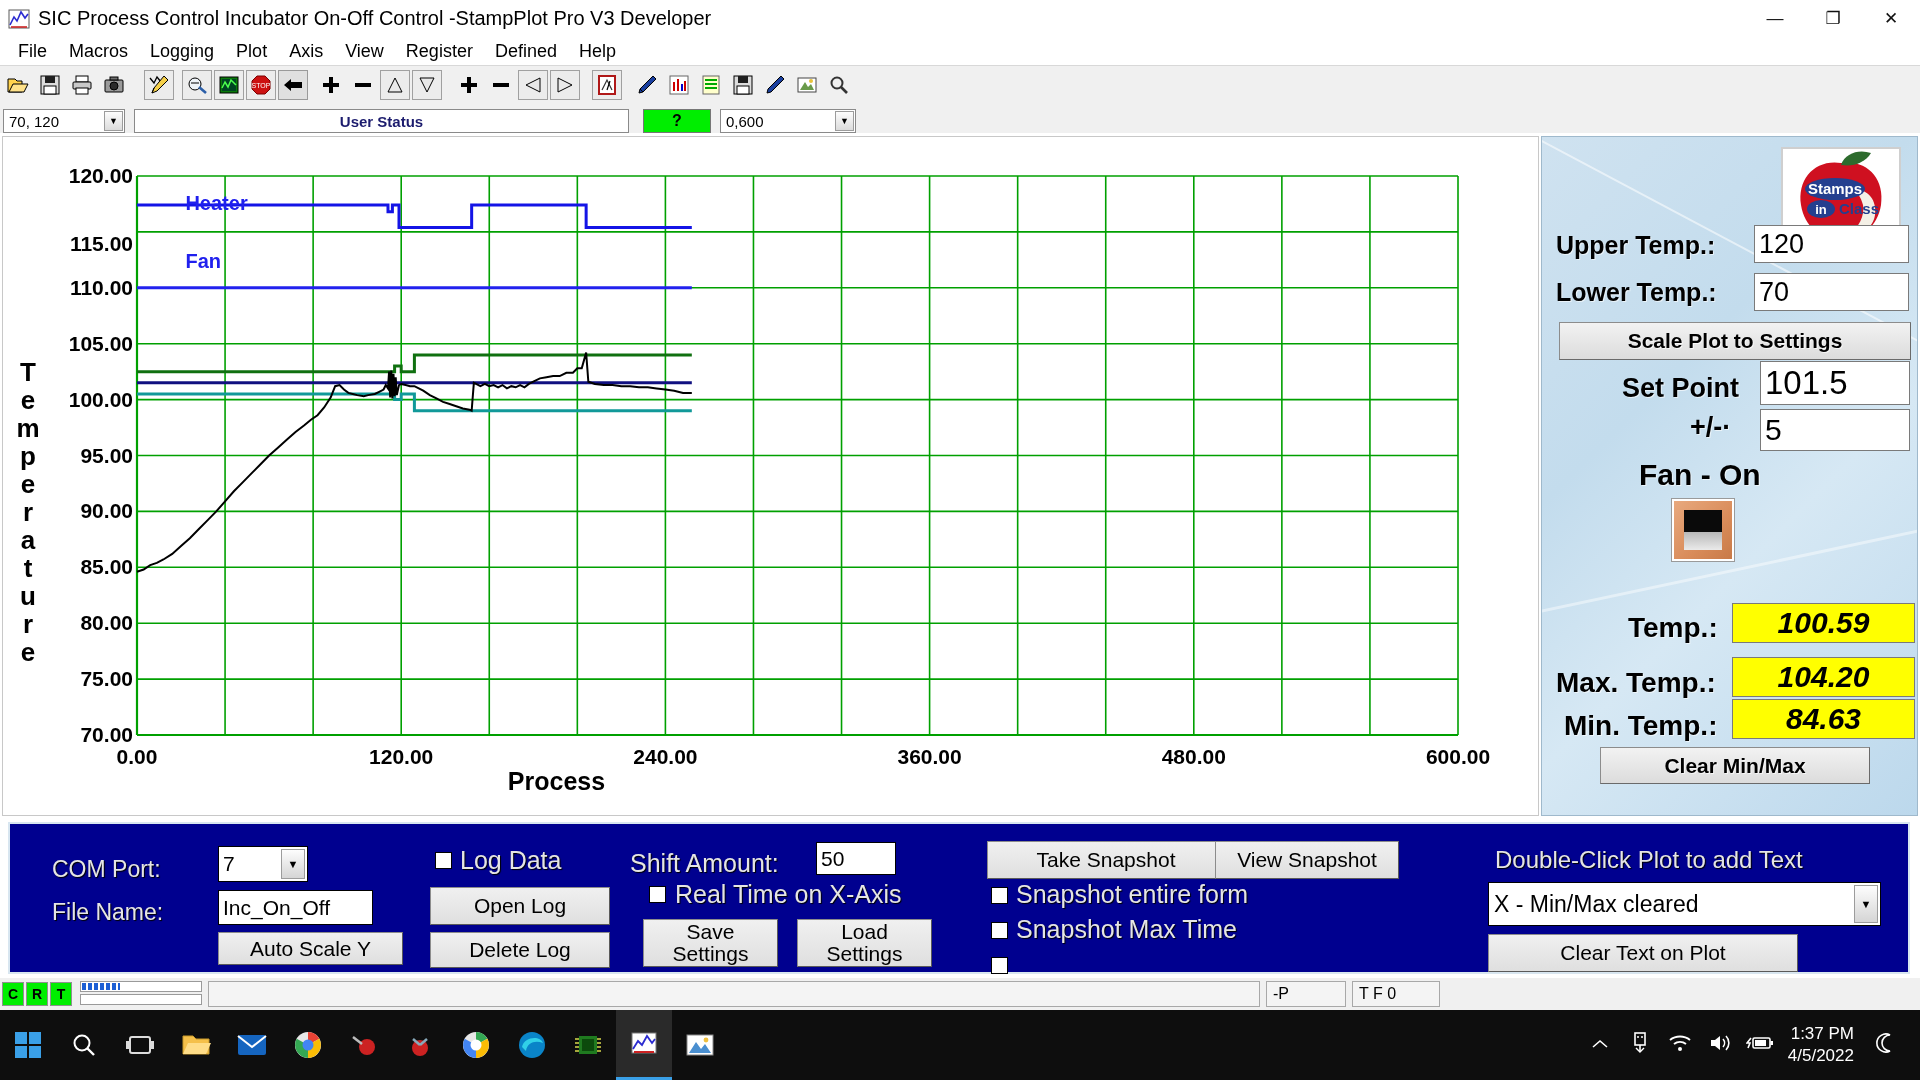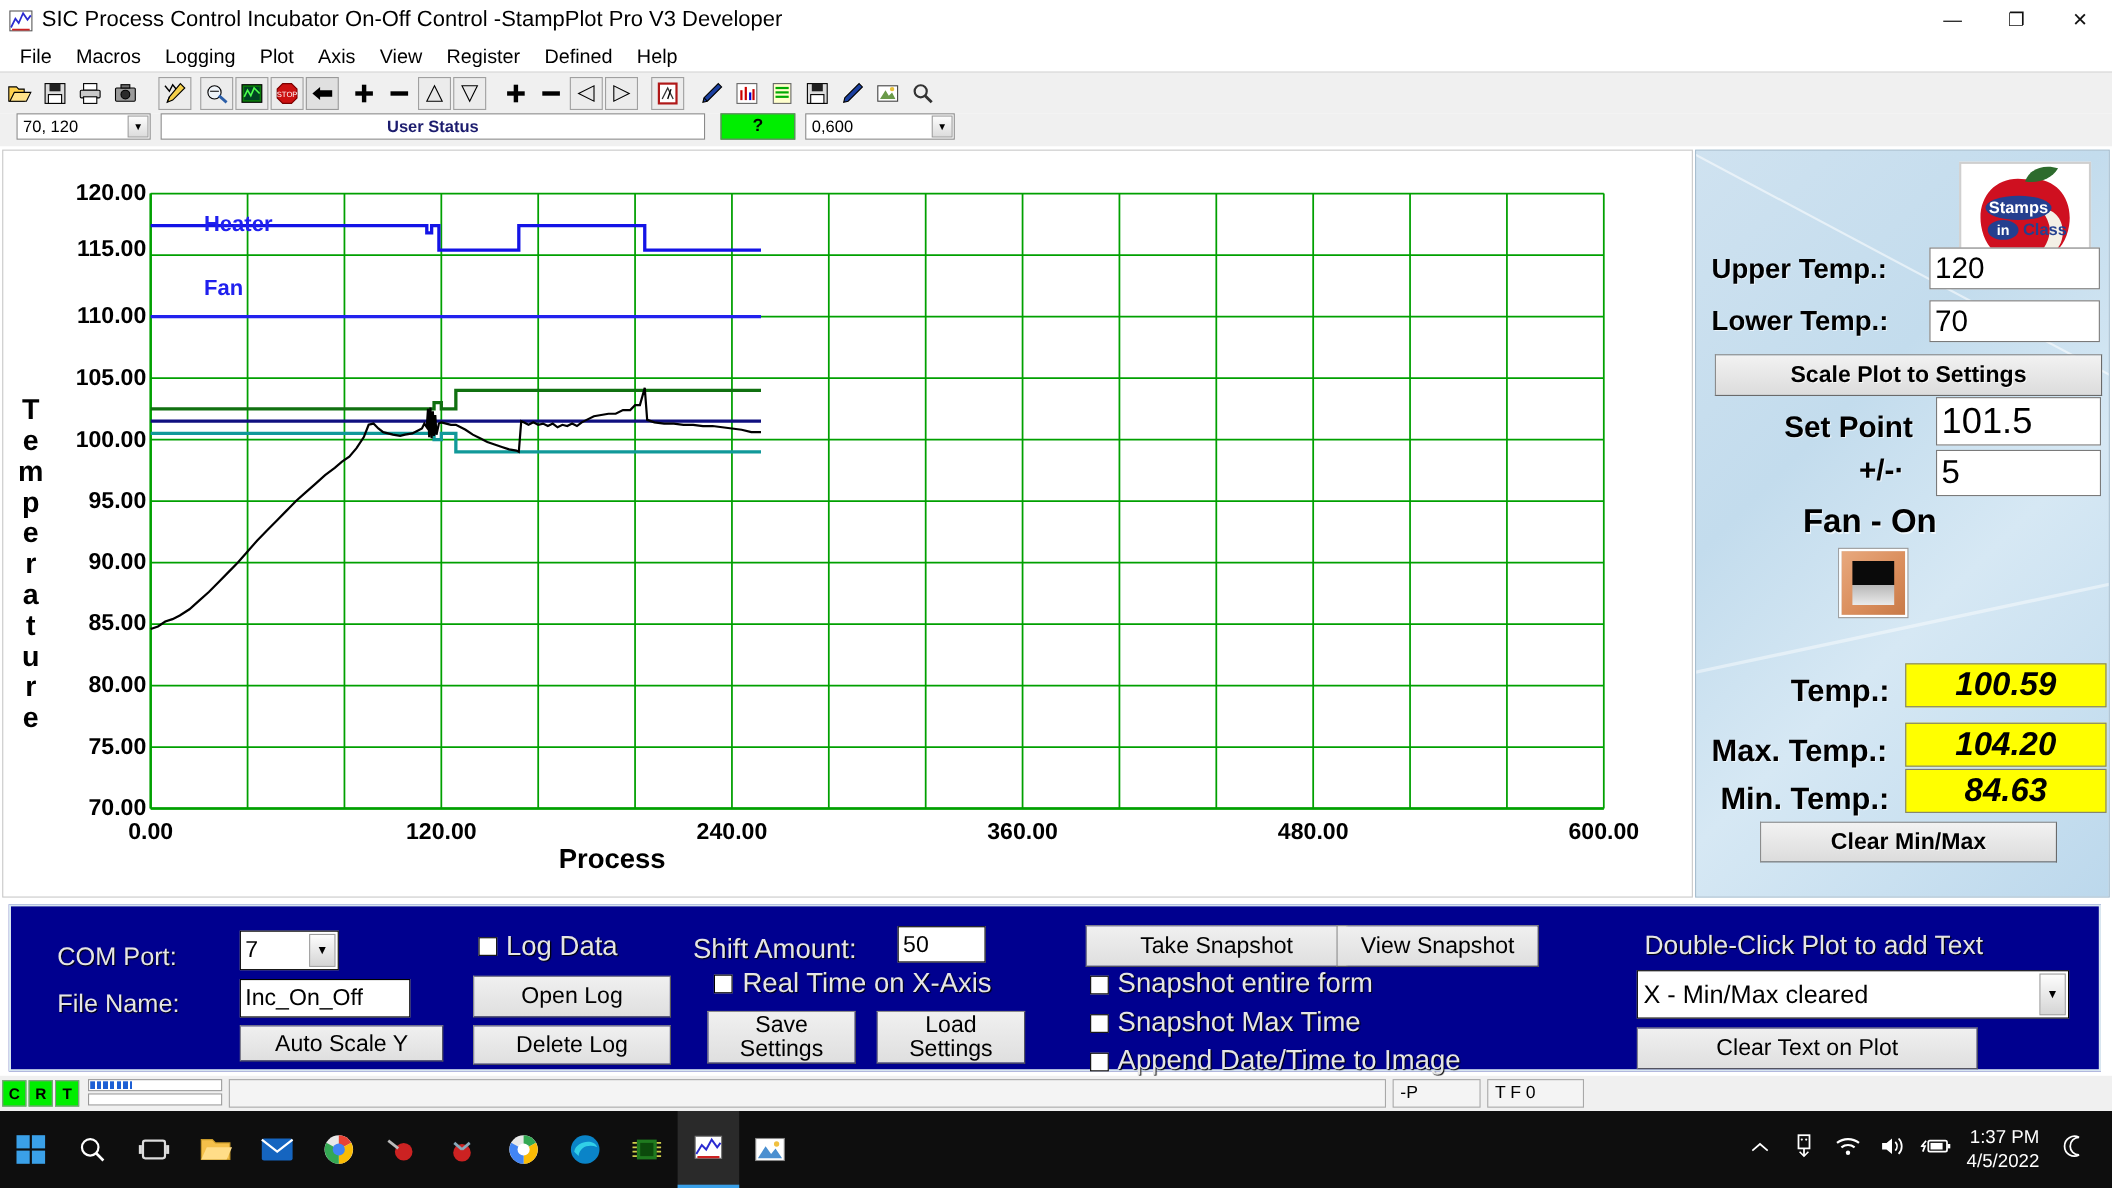"70, 120" .statusrow { align-items: flex-start -> flex-end; padding: 0 15px -> 0 3px }
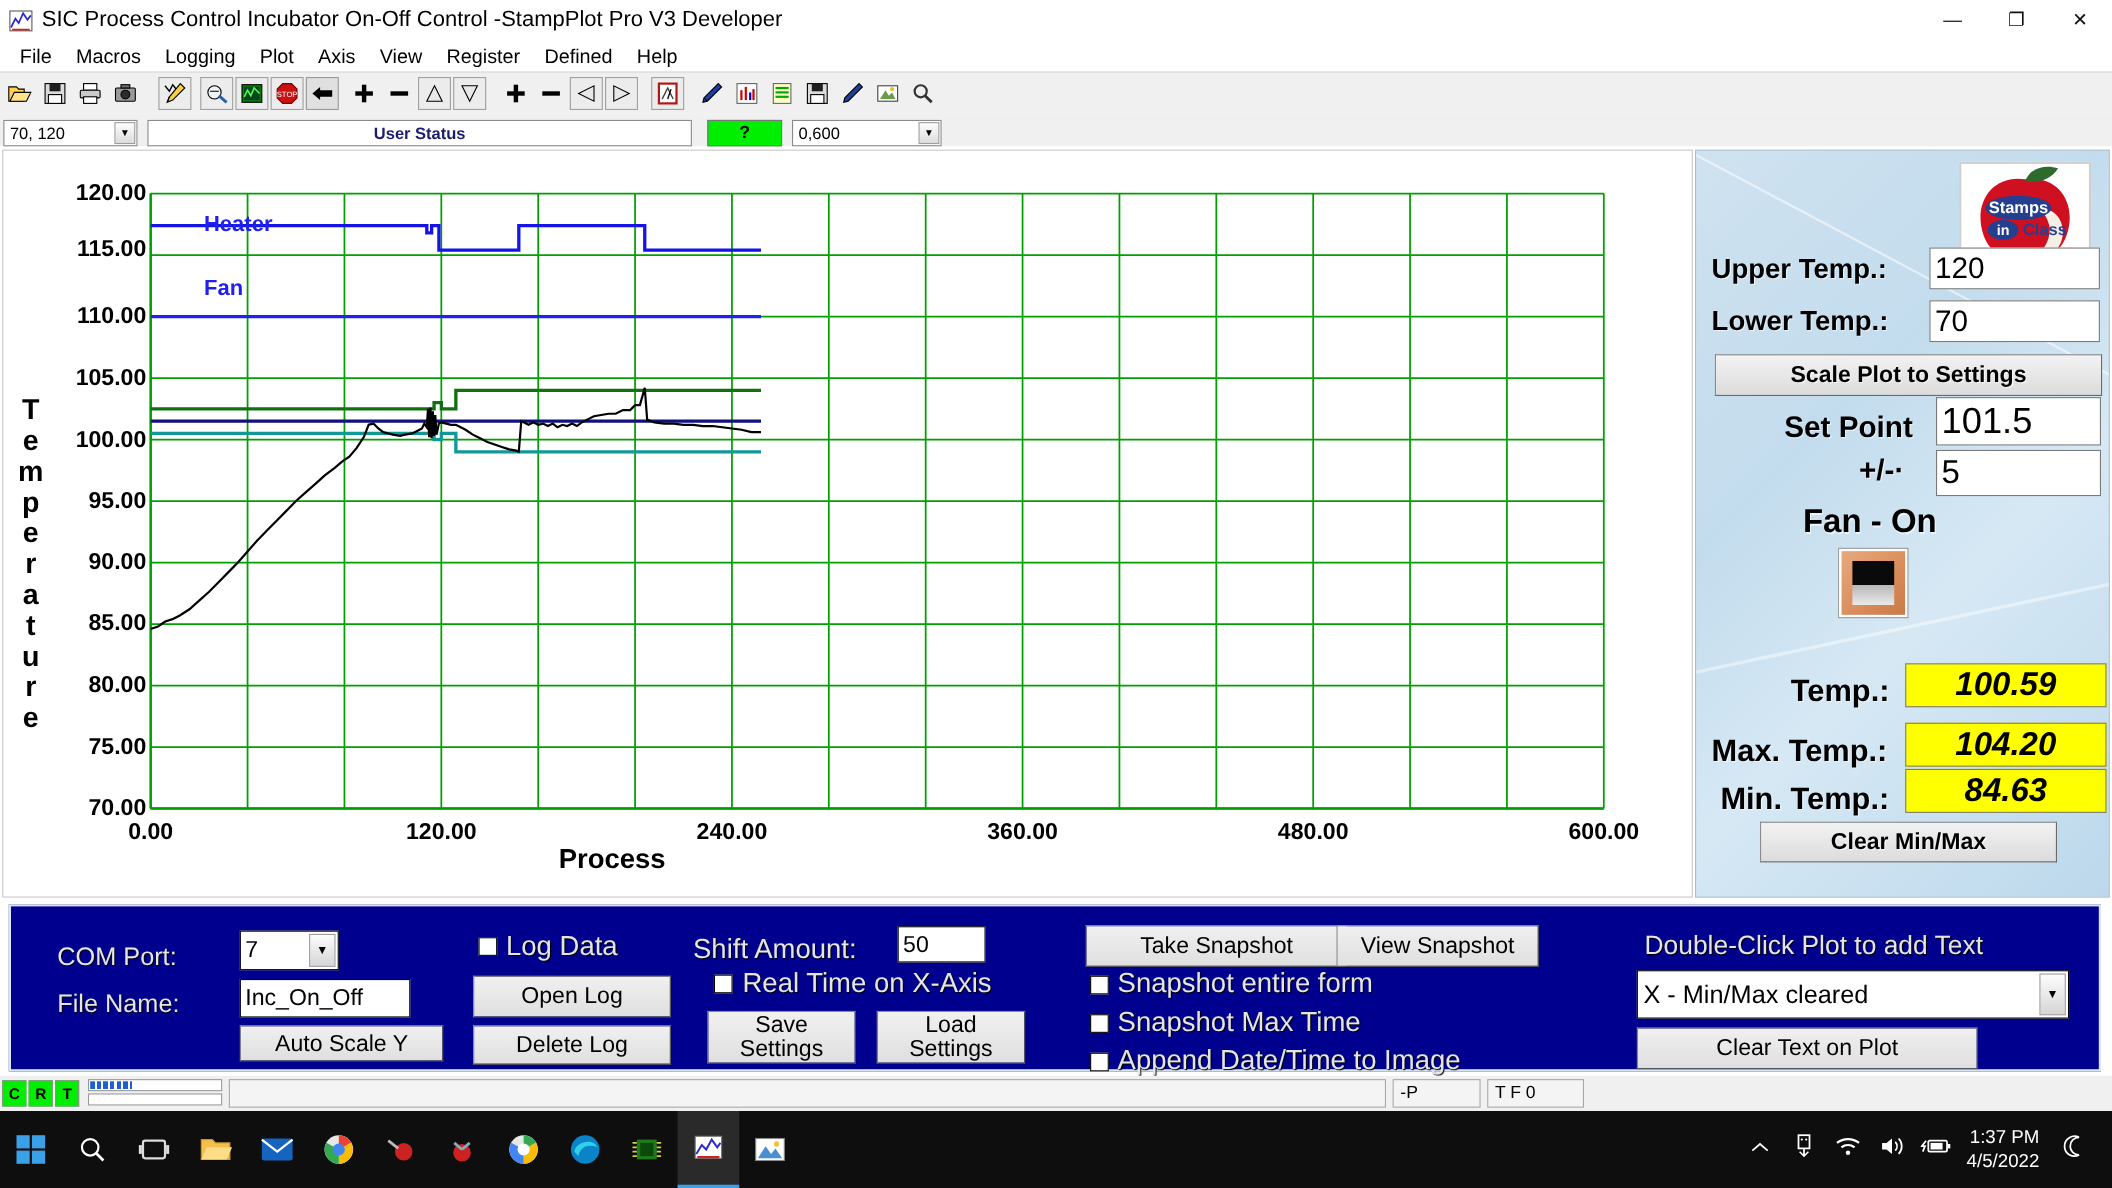"115.00" div.ytick { top: 90px -> 107px }
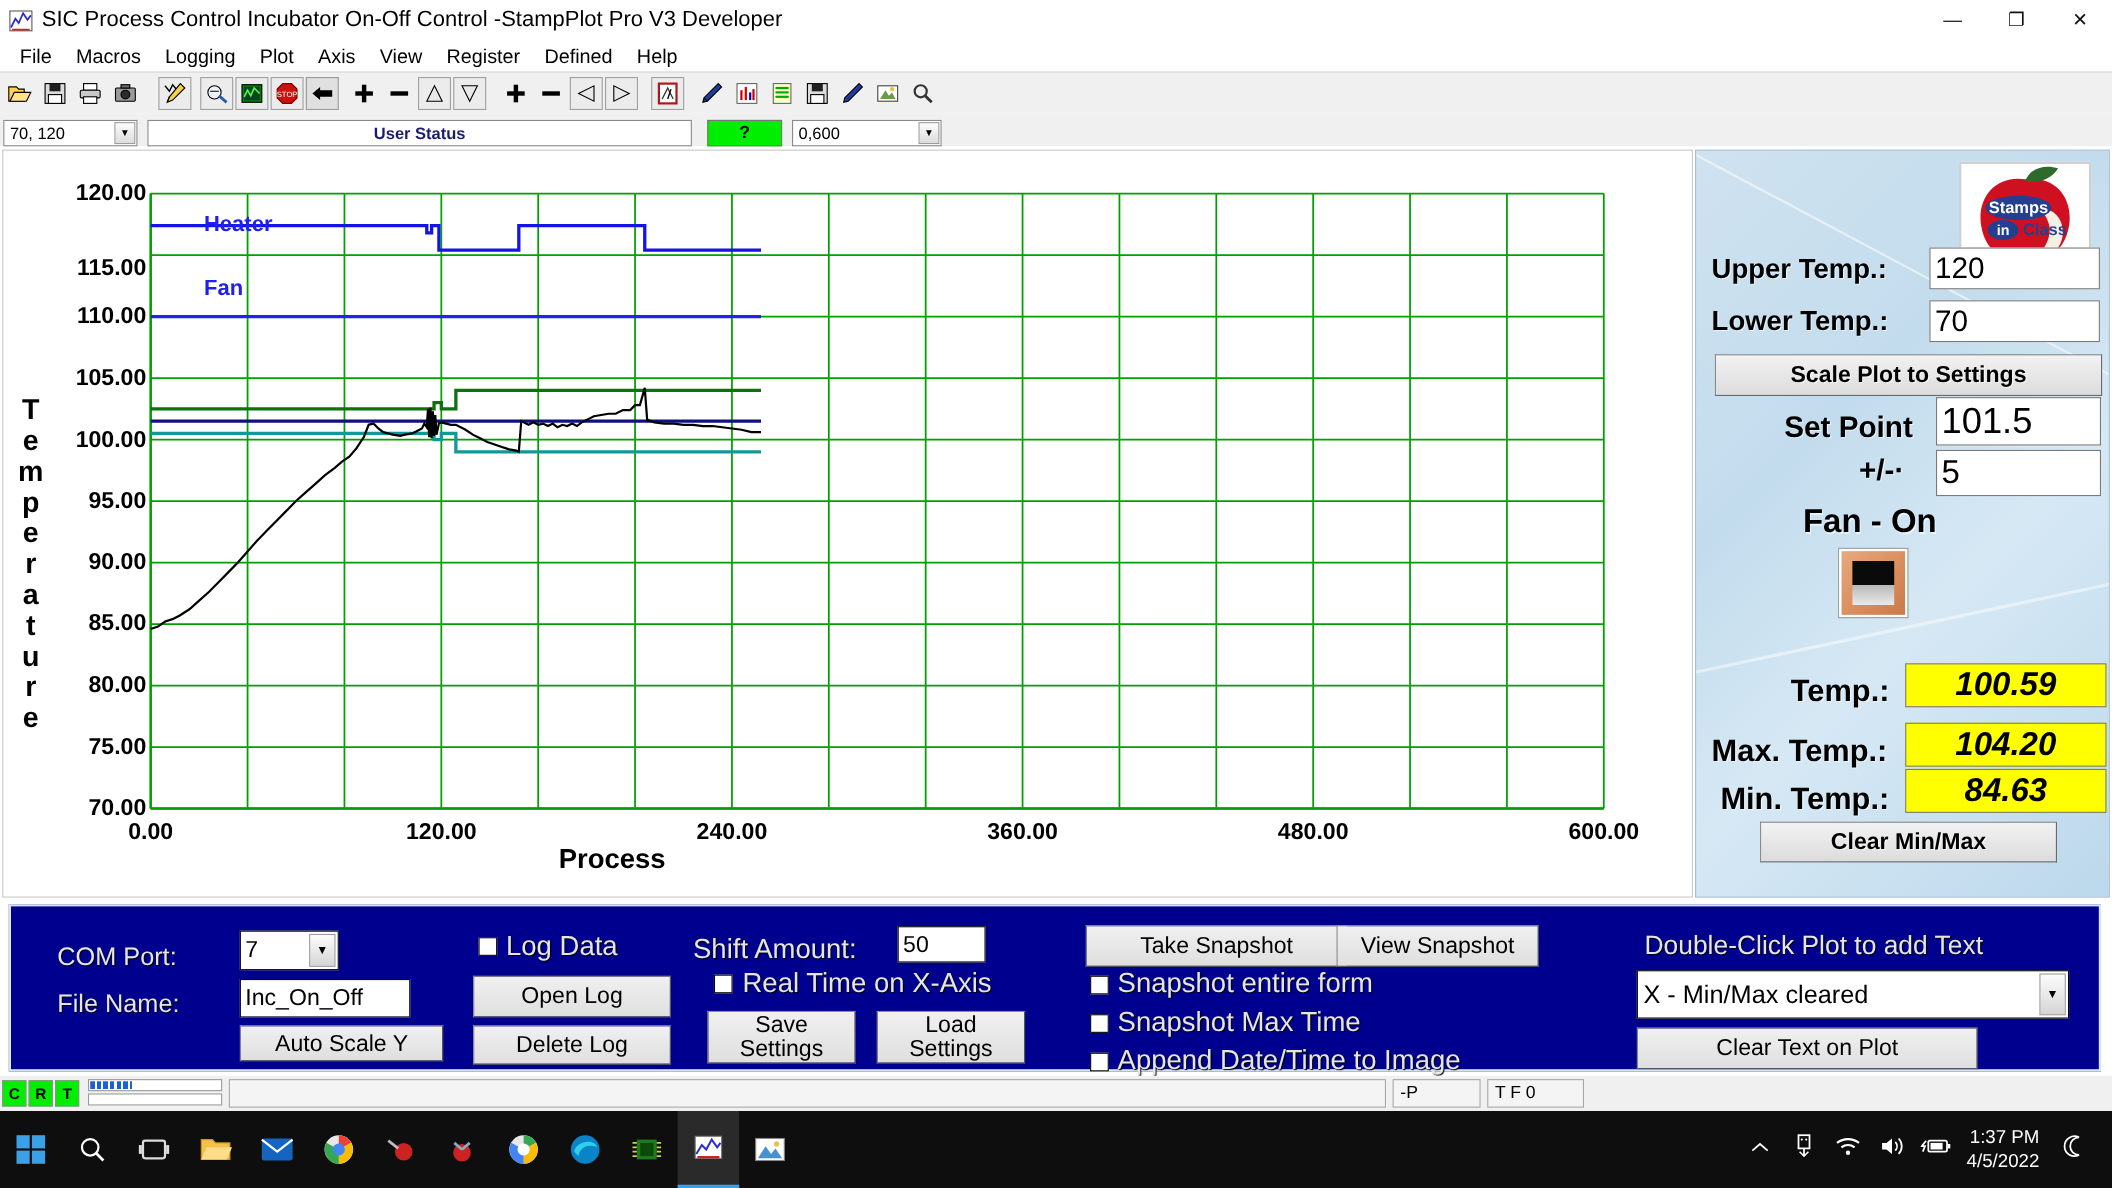"Append Date/Time to Image" div.bp-label { html: <div>Append Date/Time to Image</div> -> none }
